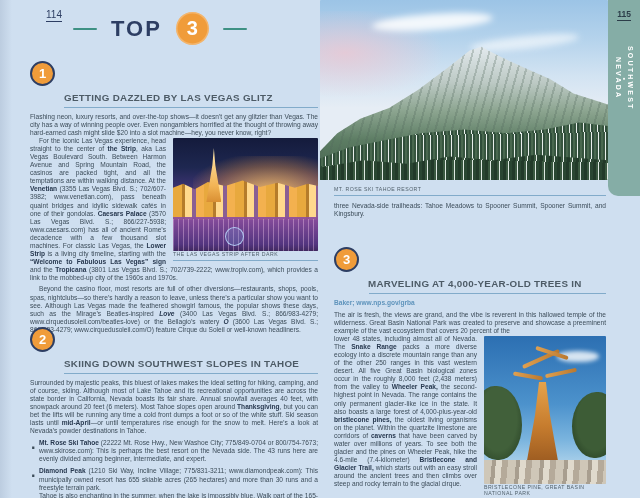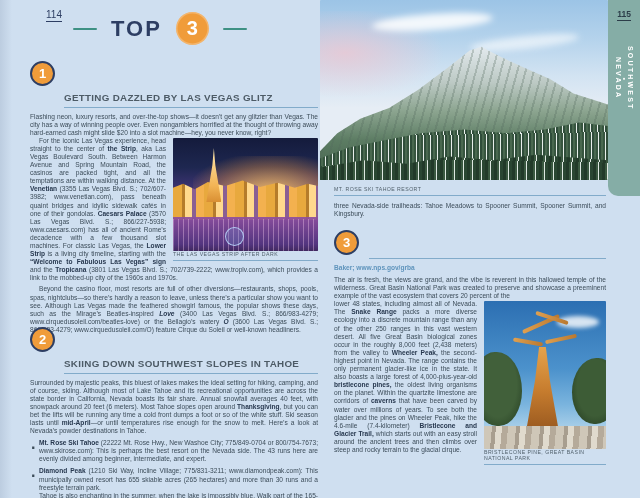"MARVELING AT 4,000-YEAR-OLD TREES IN" h2.sec-title { html: none -> <h2>MARVELING AT 4,000-YEAR-OLD TREES IN</h2> }
